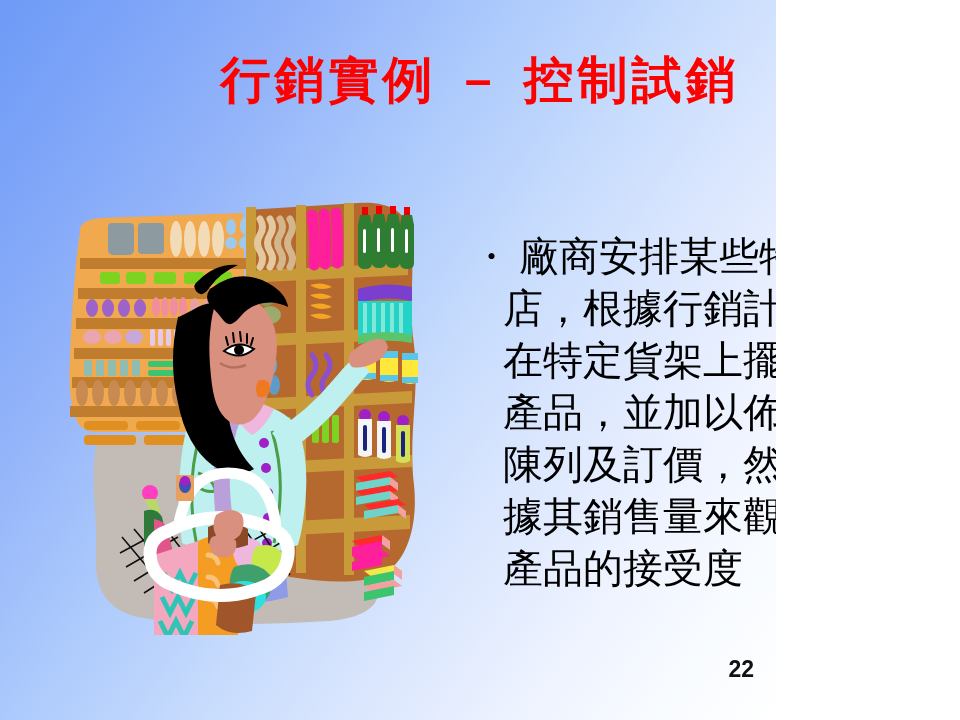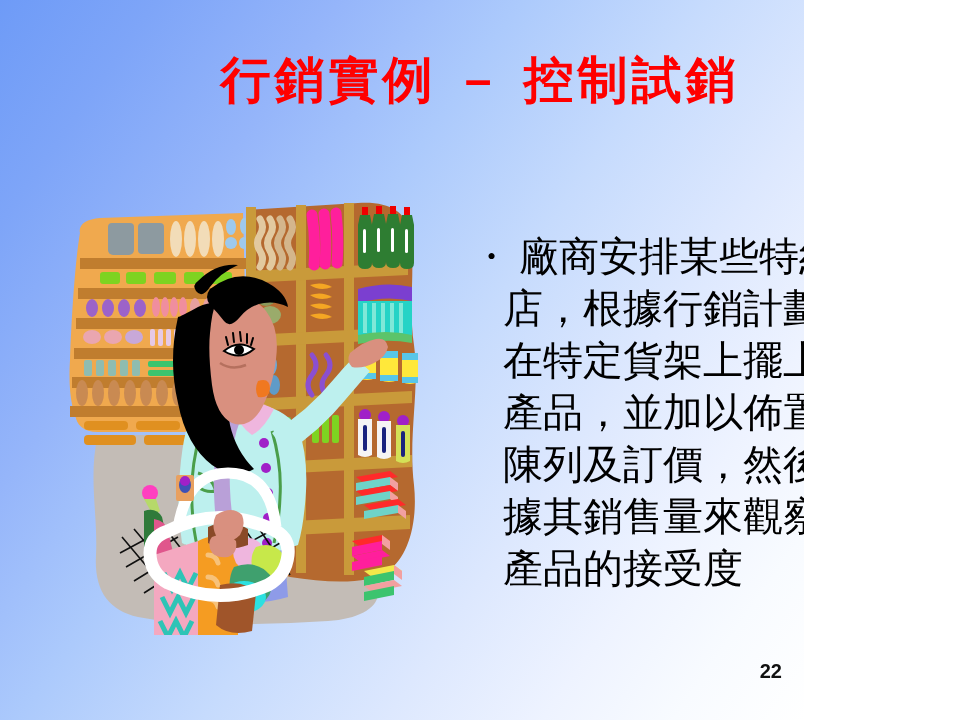"行銷實例 － 控制試銷" #slide { padding-left: 28px -> none }
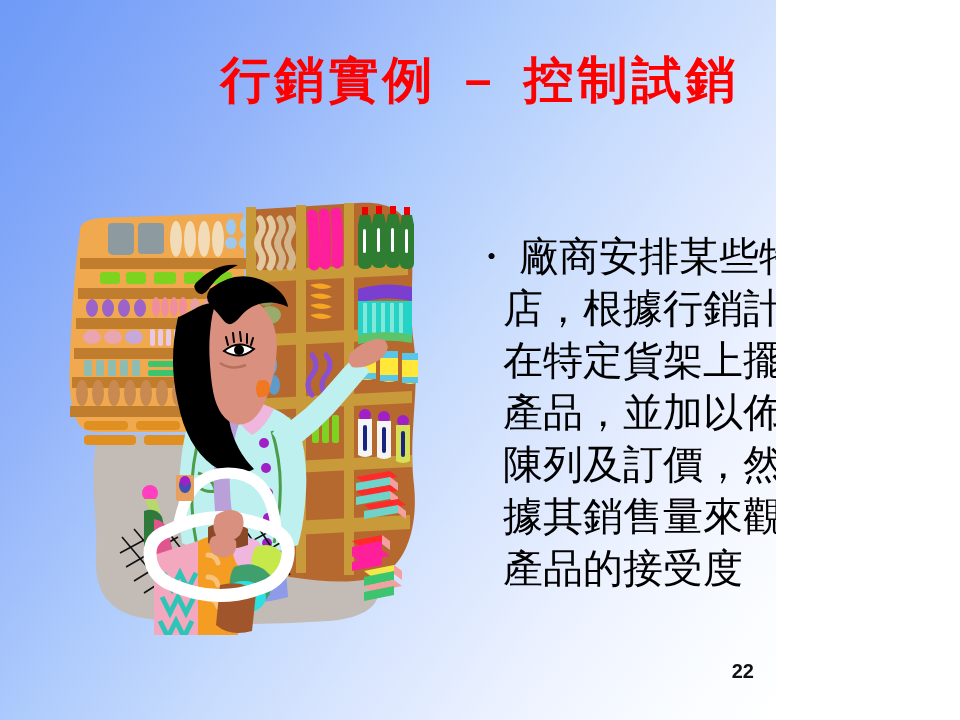"22" #page-number { font-size: 20px -> 23px }
